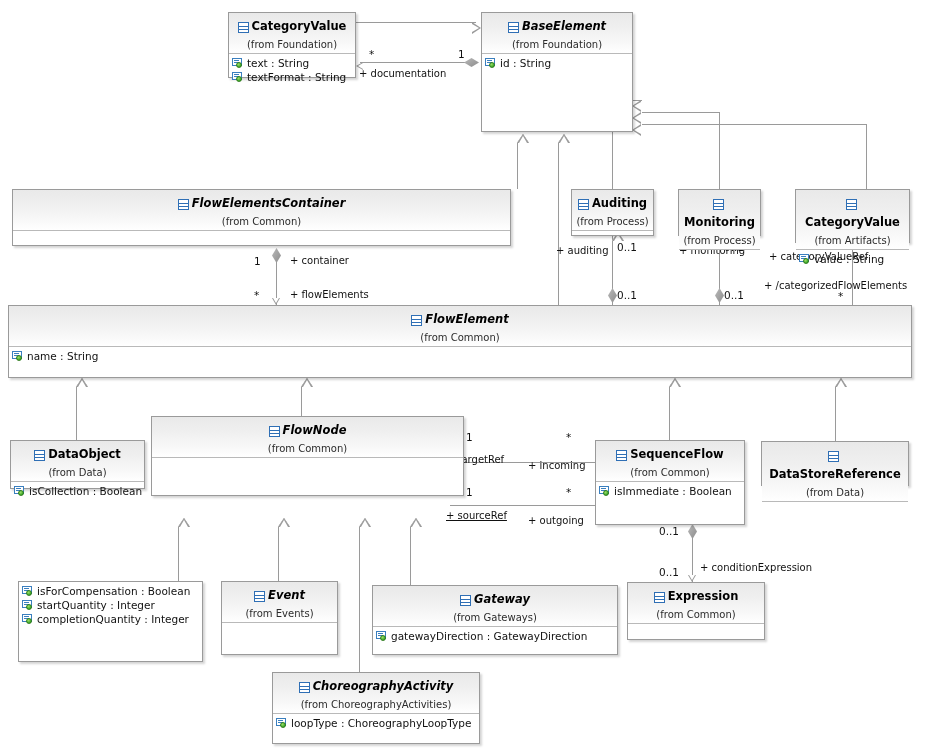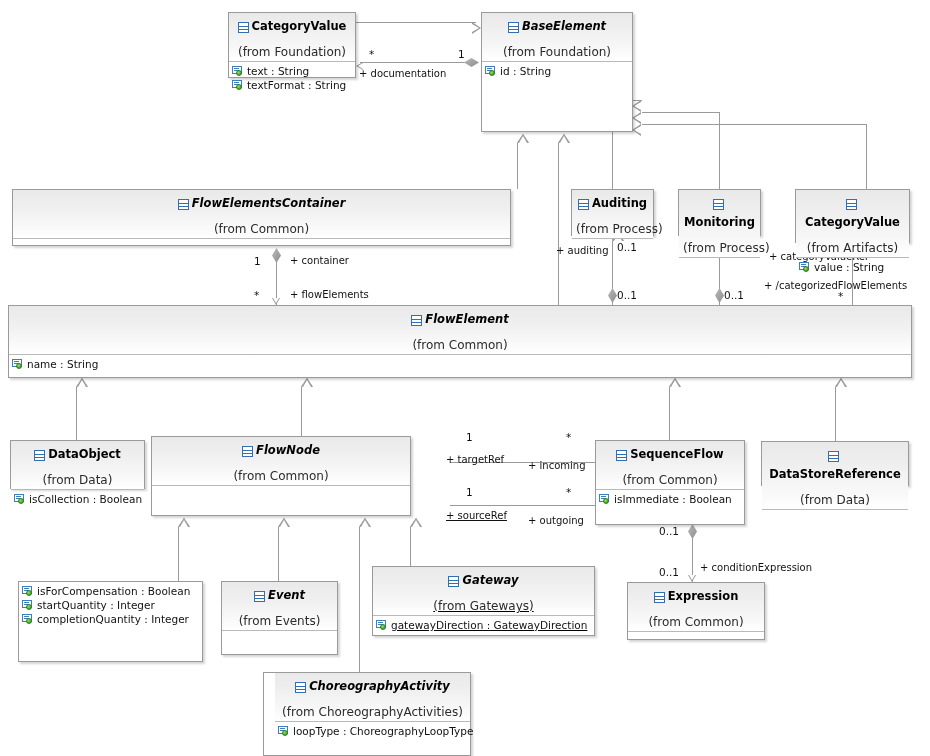"(from Foundation)" .uml-from { font-size: 12px -> 10px; margin-top: 12px -> 4px }
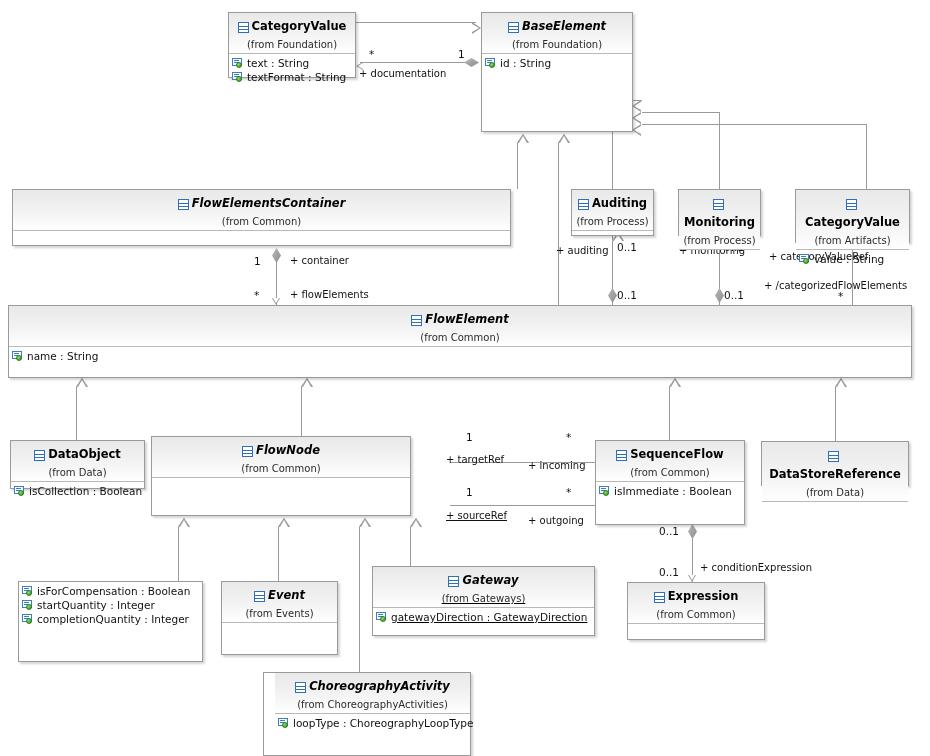"FlowNode" div.uml-class { top: 436px -> 416px; width: 260px -> 313px }
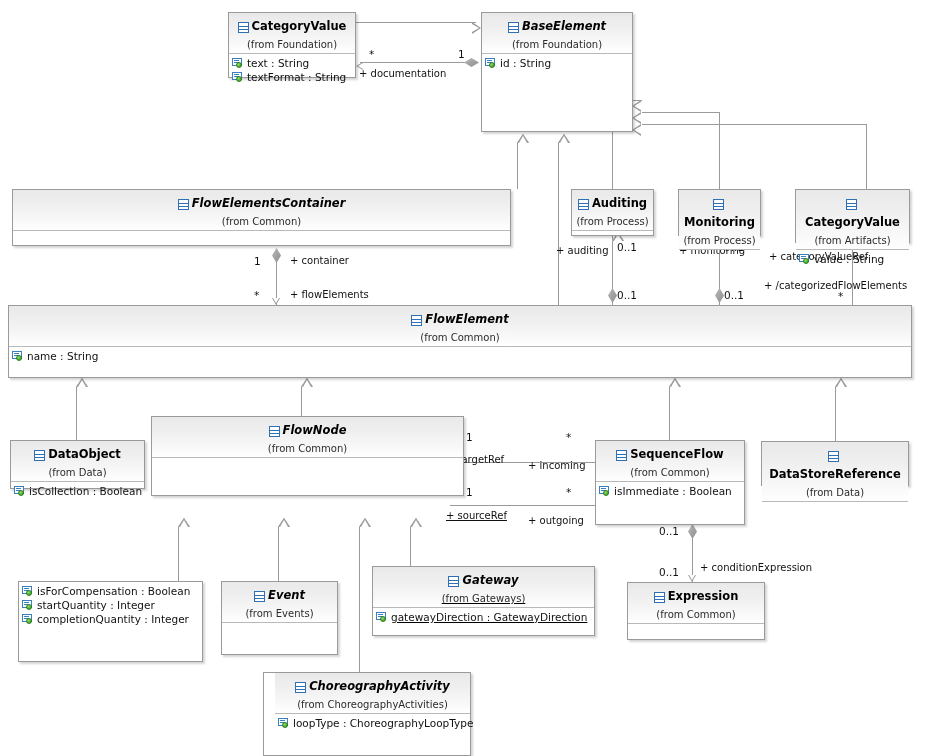"Gateway" div.uml-class { text-decoration: underline -> none; top: 566px -> 585px; width: 223px -> 246px }
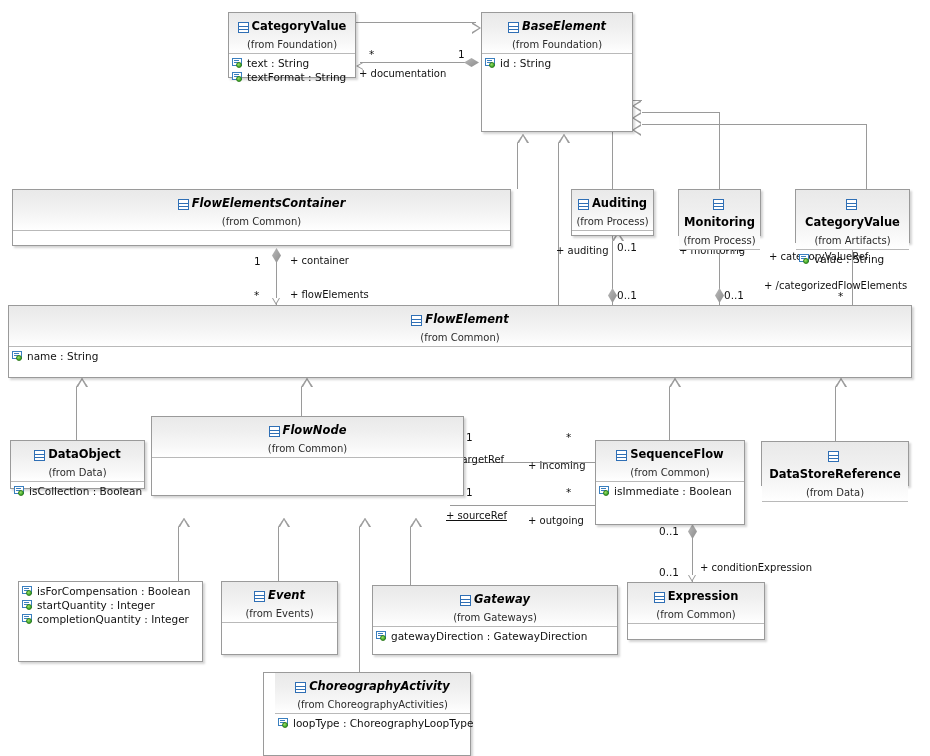"ChoreographyActivity" div.uml-class { height: 84px -> 72px; left: 263px -> 272px; padding-left: 11px -> none }
